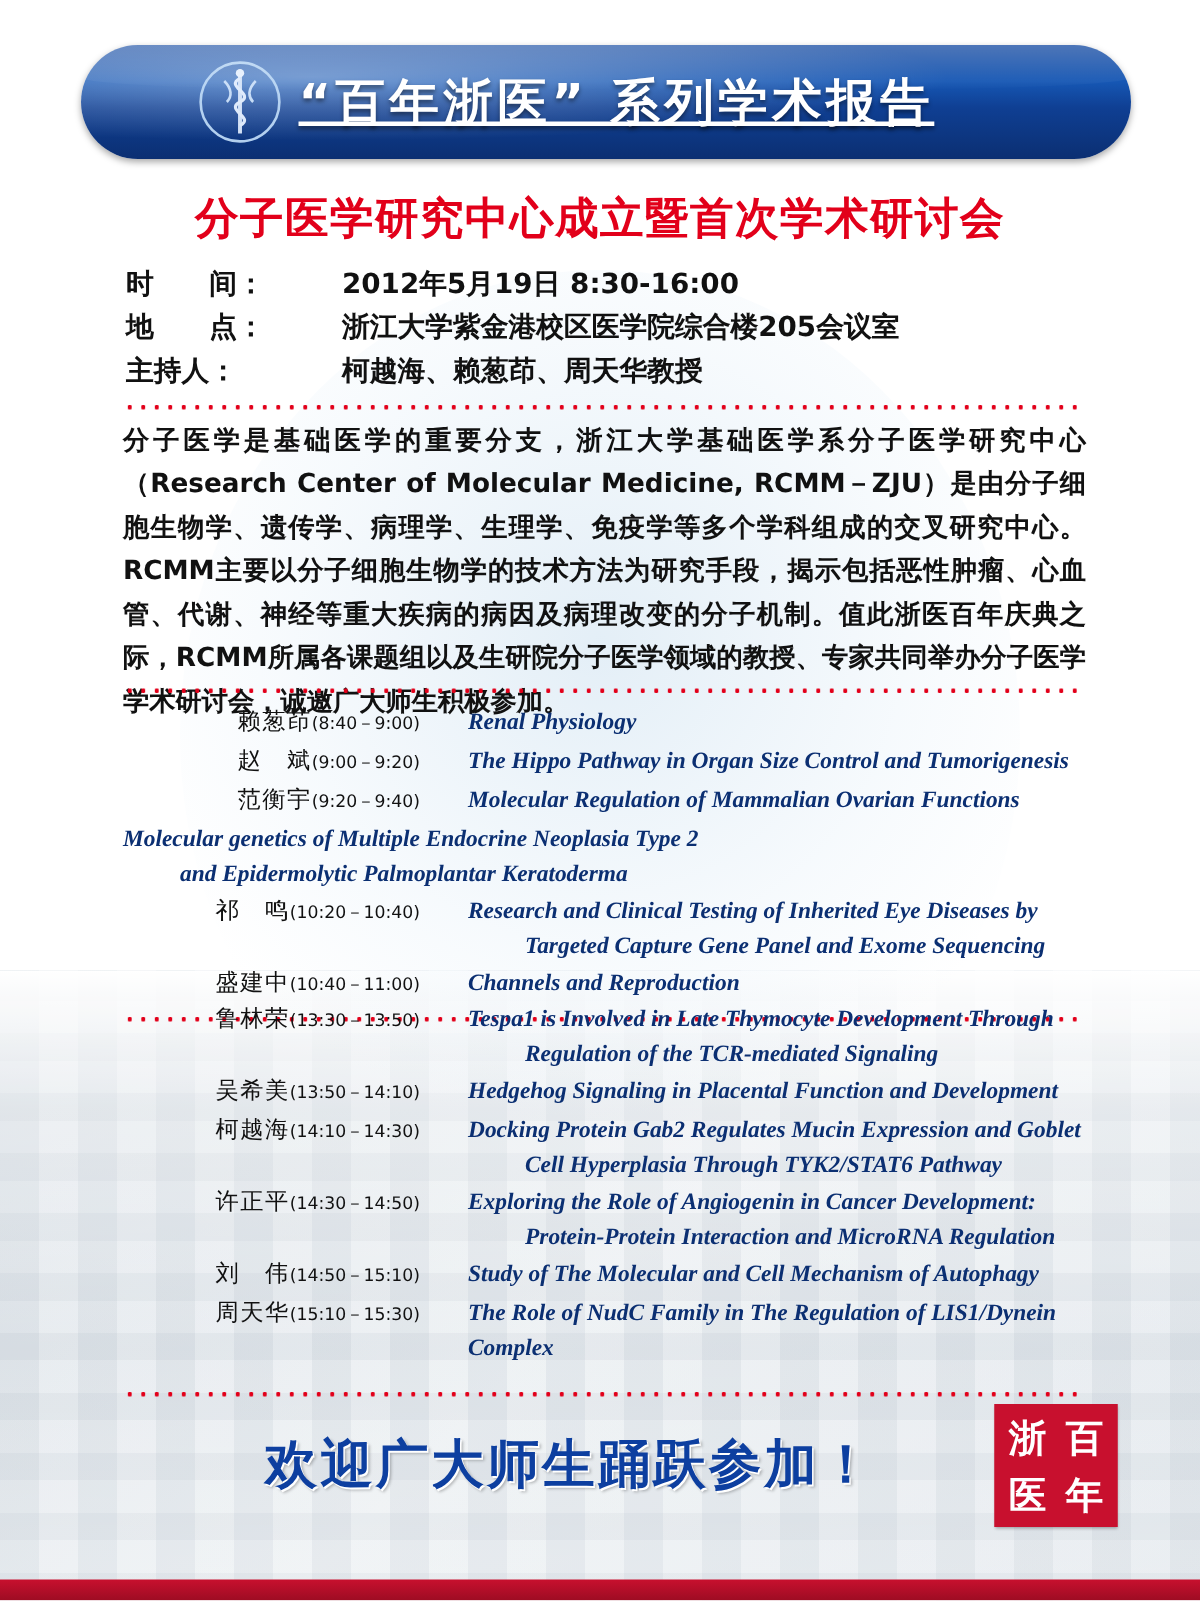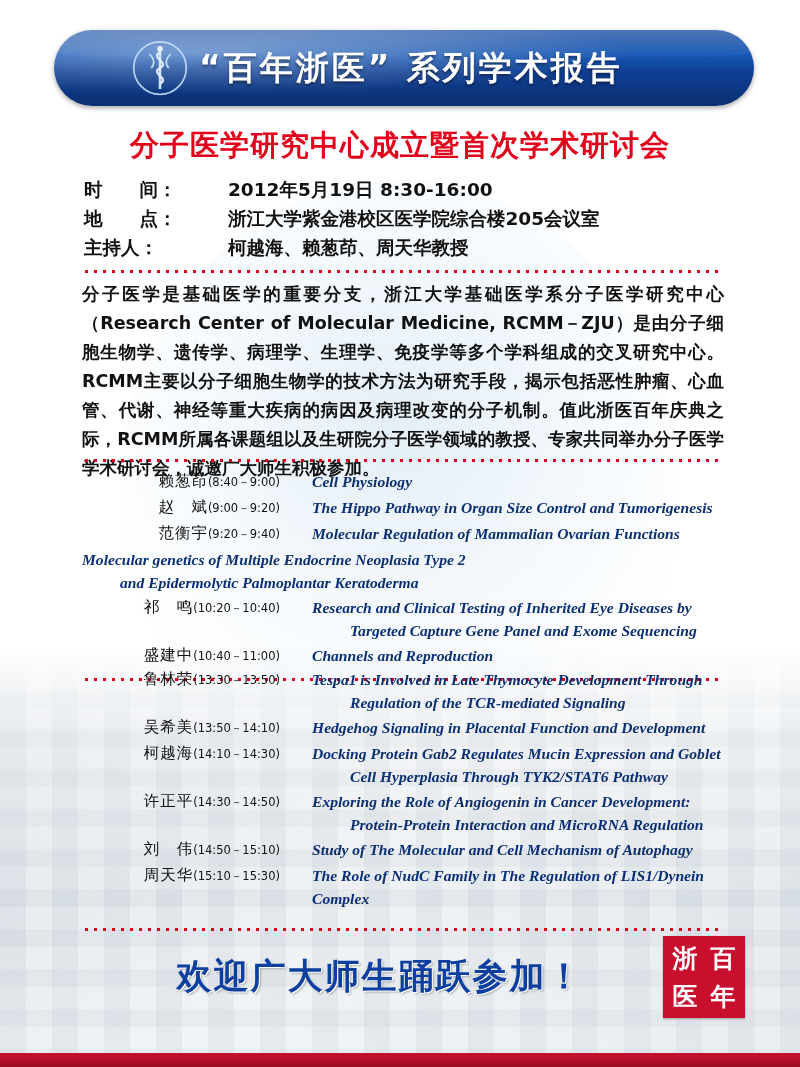"“百年浙医” 系列学术报告" .banner-title { text-decoration: none -> underline }
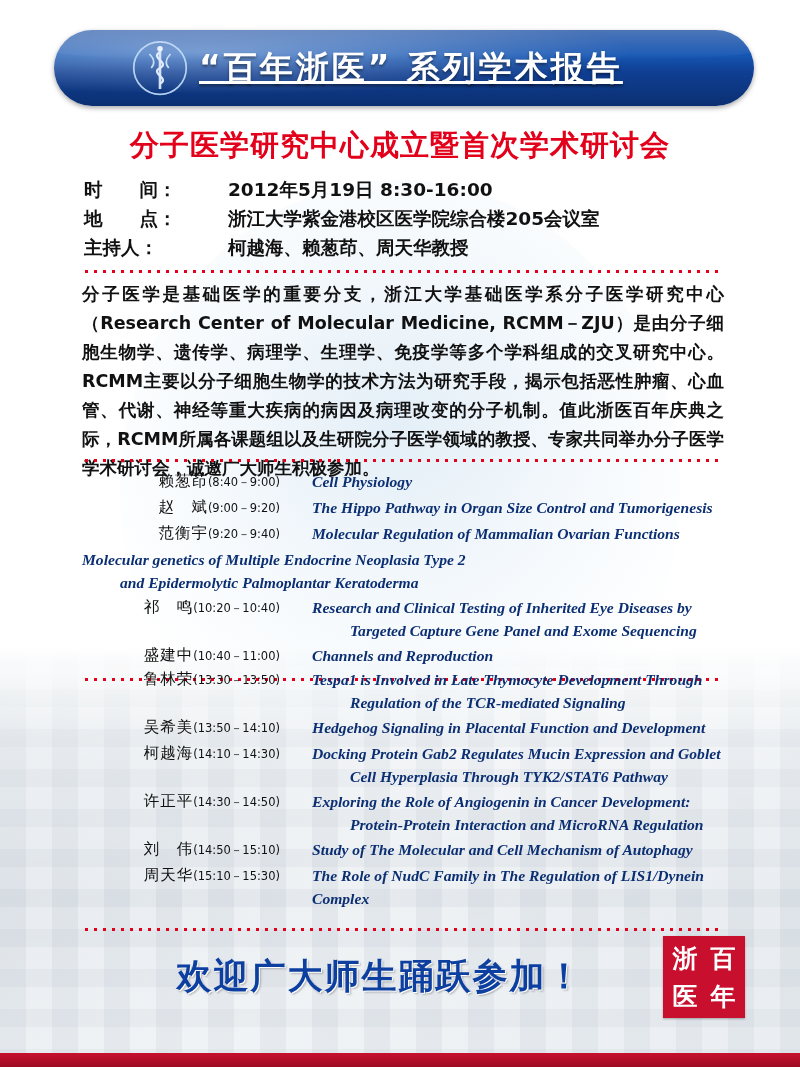"Cell Physiology" span { text: Cell -> Renal }
